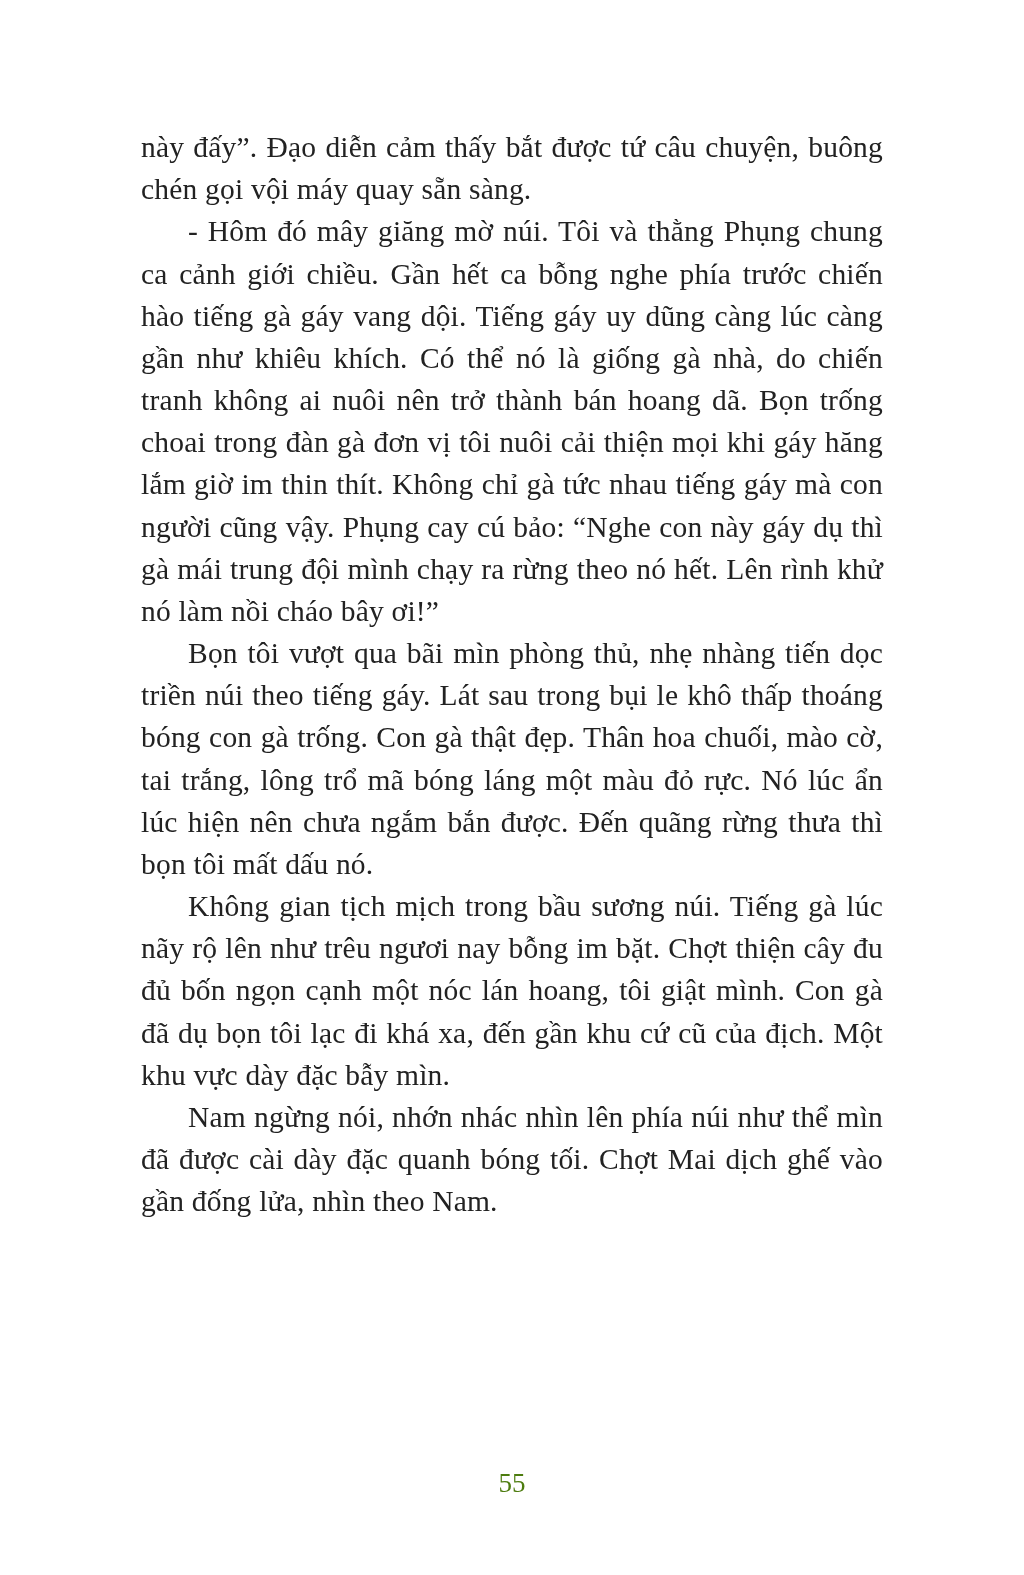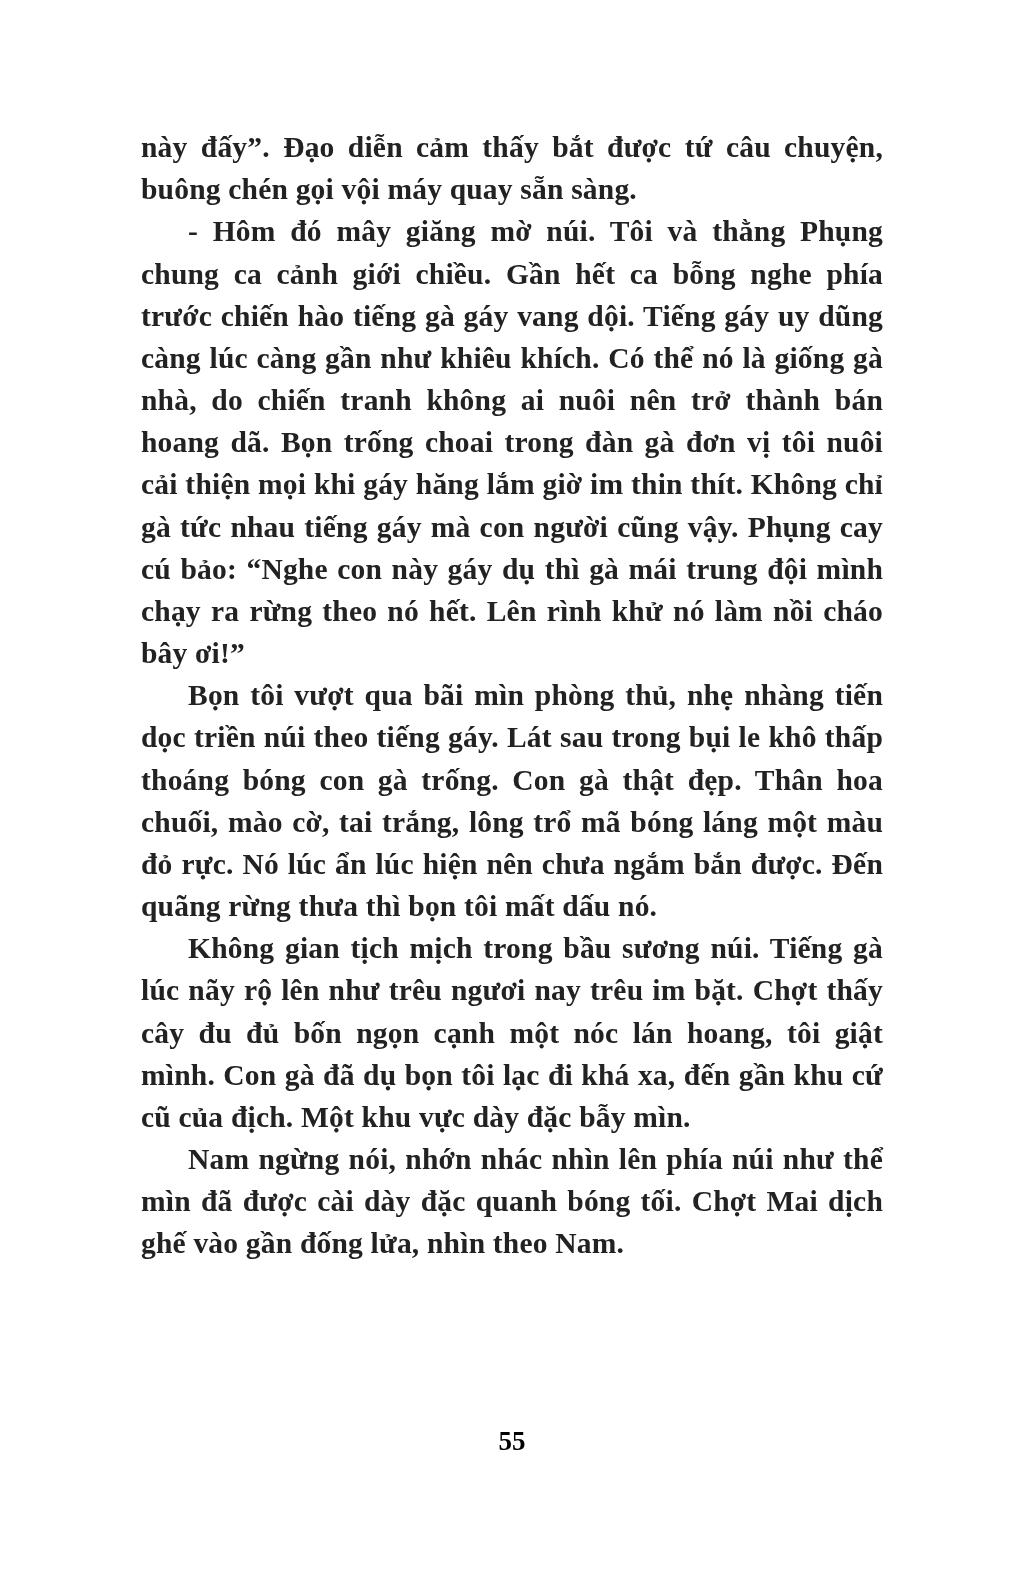"này đấy”. Đạo diễn cảm" .page { font-weight: bold -> none }
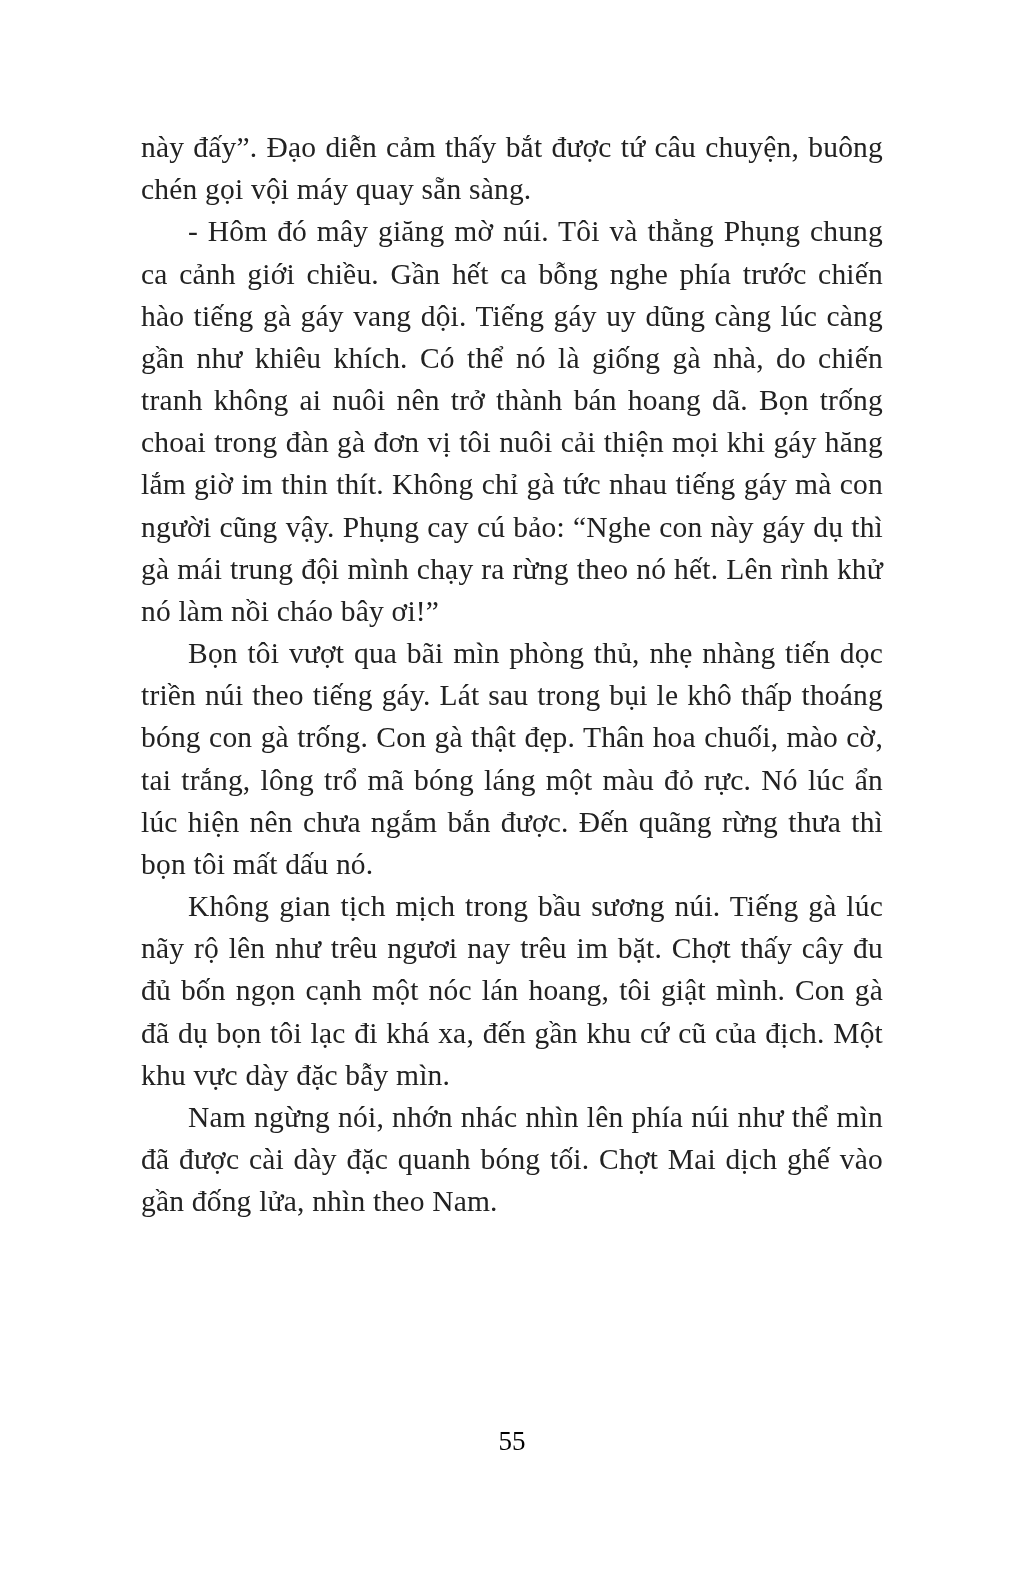"Không gian tịch mịch trong" p.para { text: trêu im bặt. Chợt thấy -> bỗng im bặt. Chợt thiện }
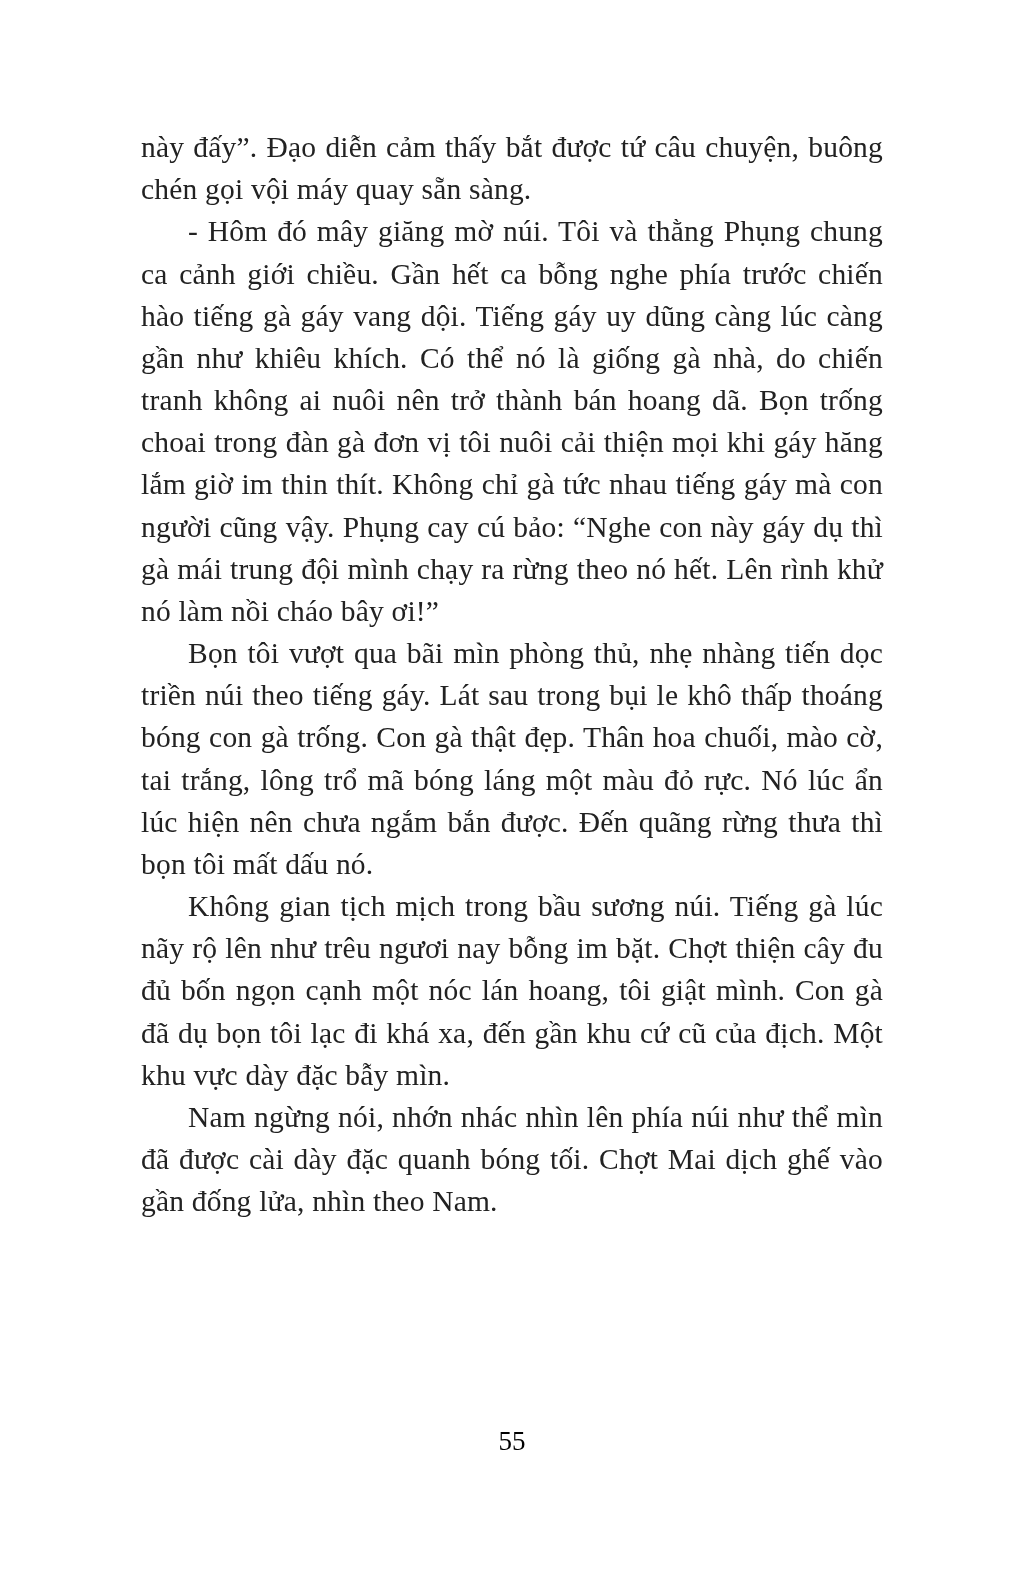"55" .page-number { color: #000000 -> #4d7c0f; top: 1426px -> 1468px }
